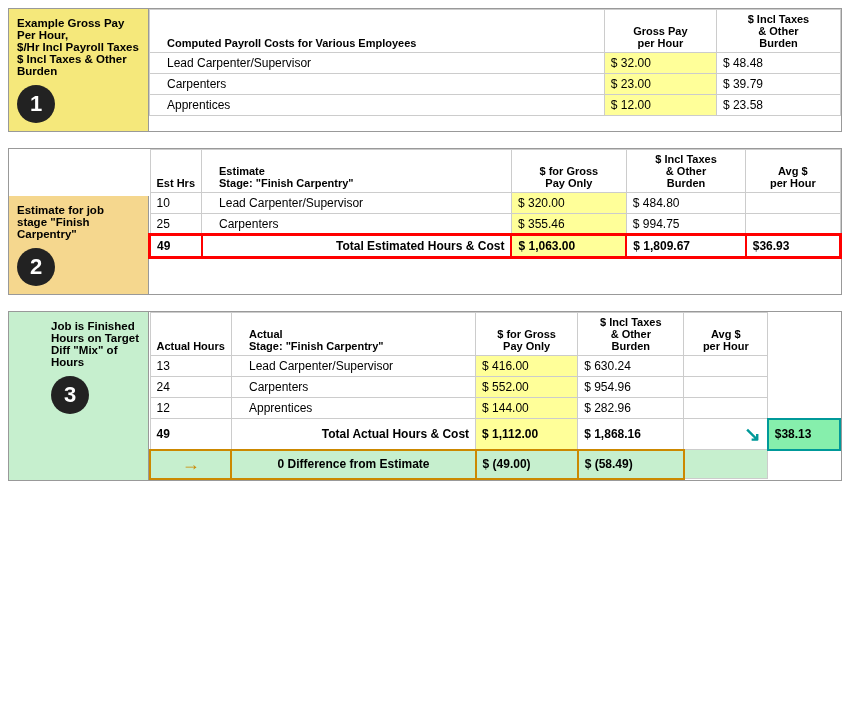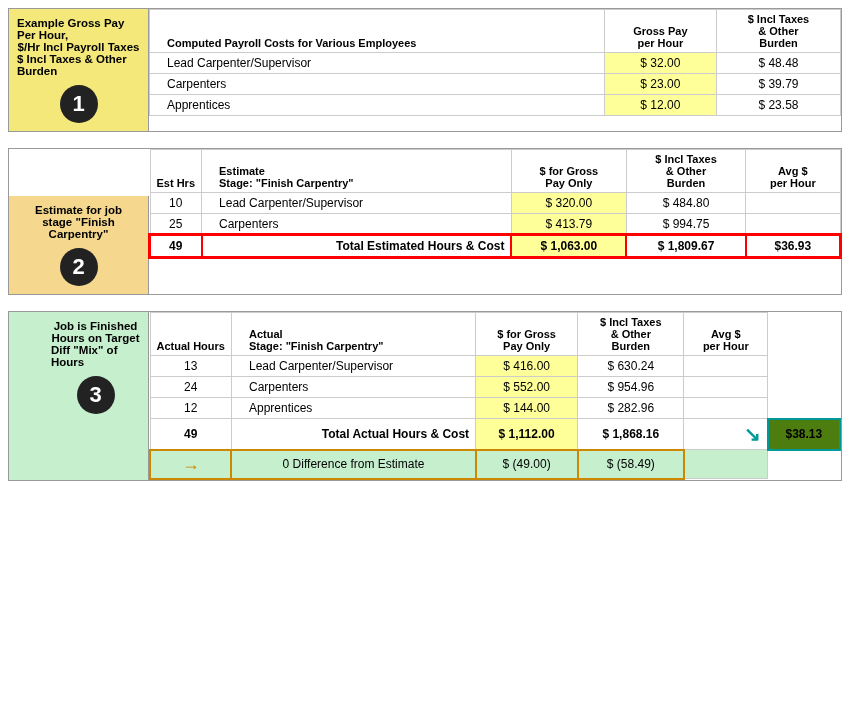"Example Gross Pay Per Hour," .left-label { align-items: center -> flex-start }
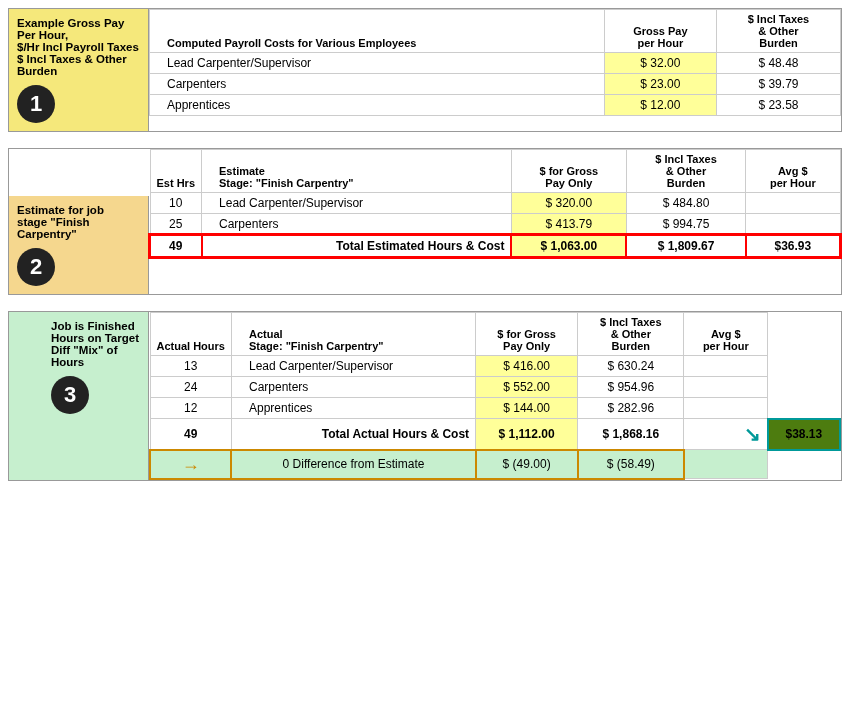"$ 32.00" .col-num { text-align: center -> left }
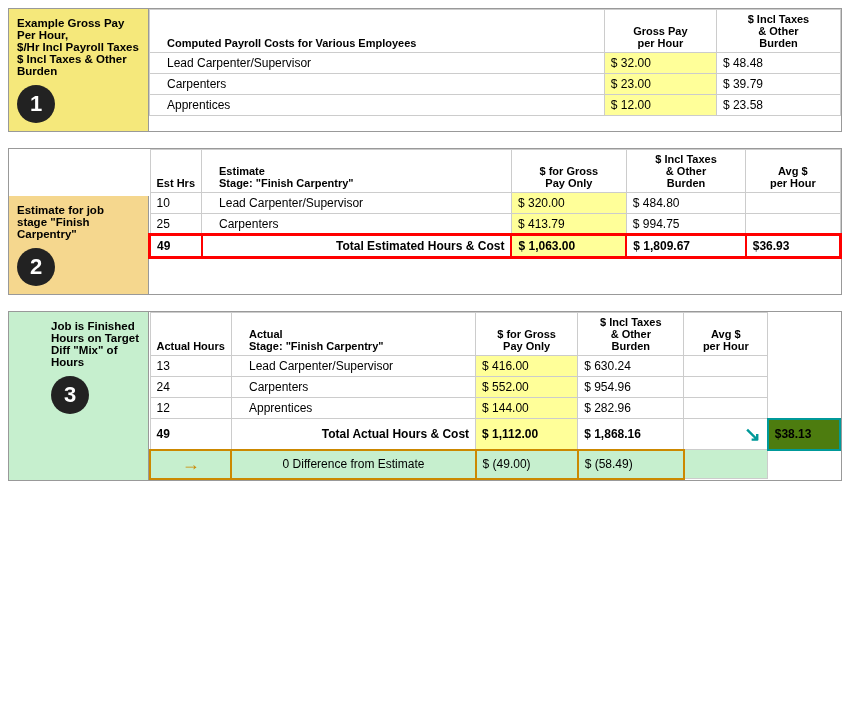"$ 413.79" td.col-num { text: 413.79 -> 355.46 }
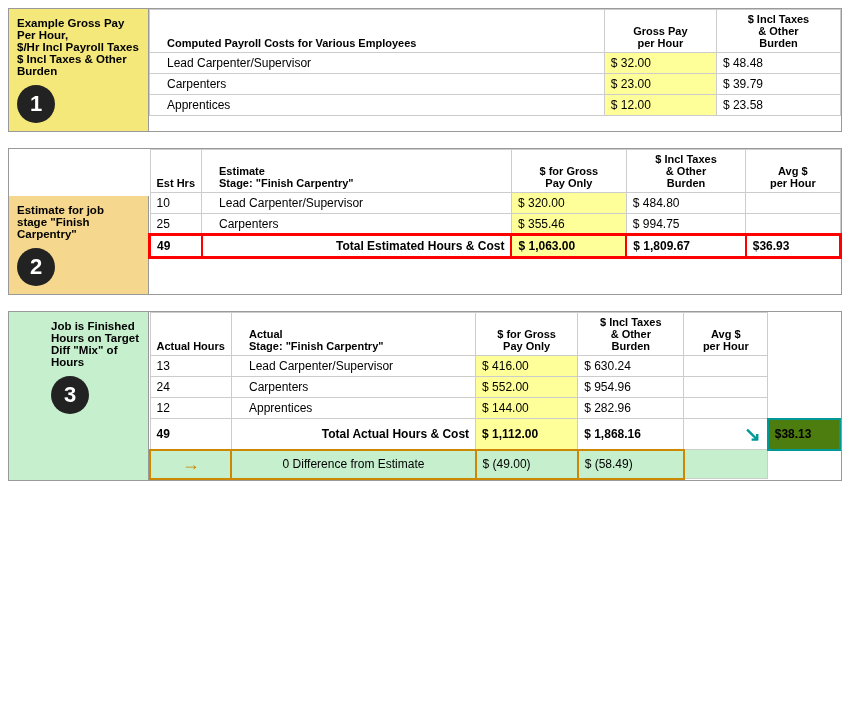"$38.13" td.col-num { background: #4d7c0f -> #86efac }
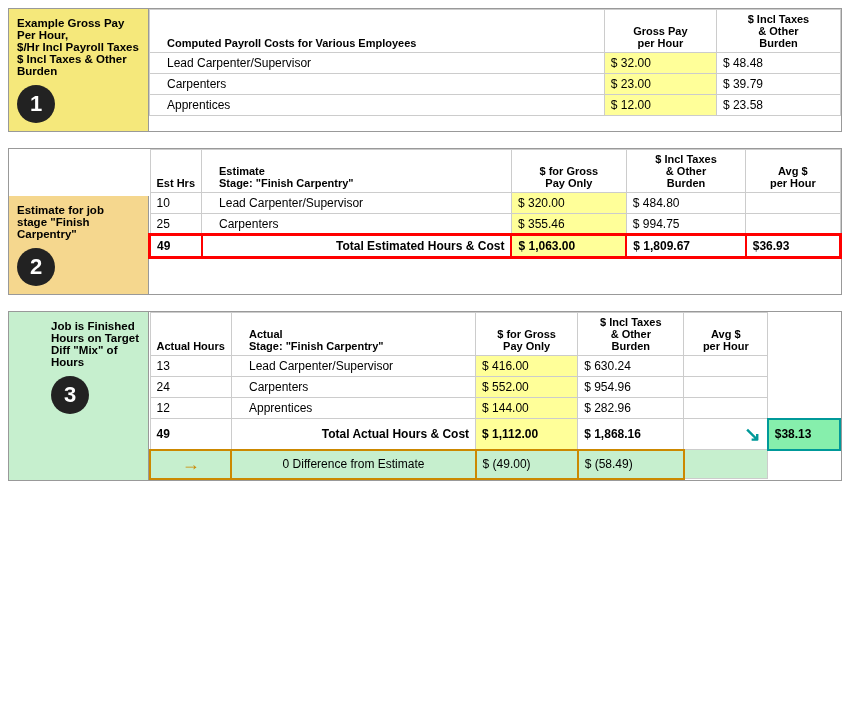"0 Difference from Estimate" .bold { font-weight: normal -> bold }
